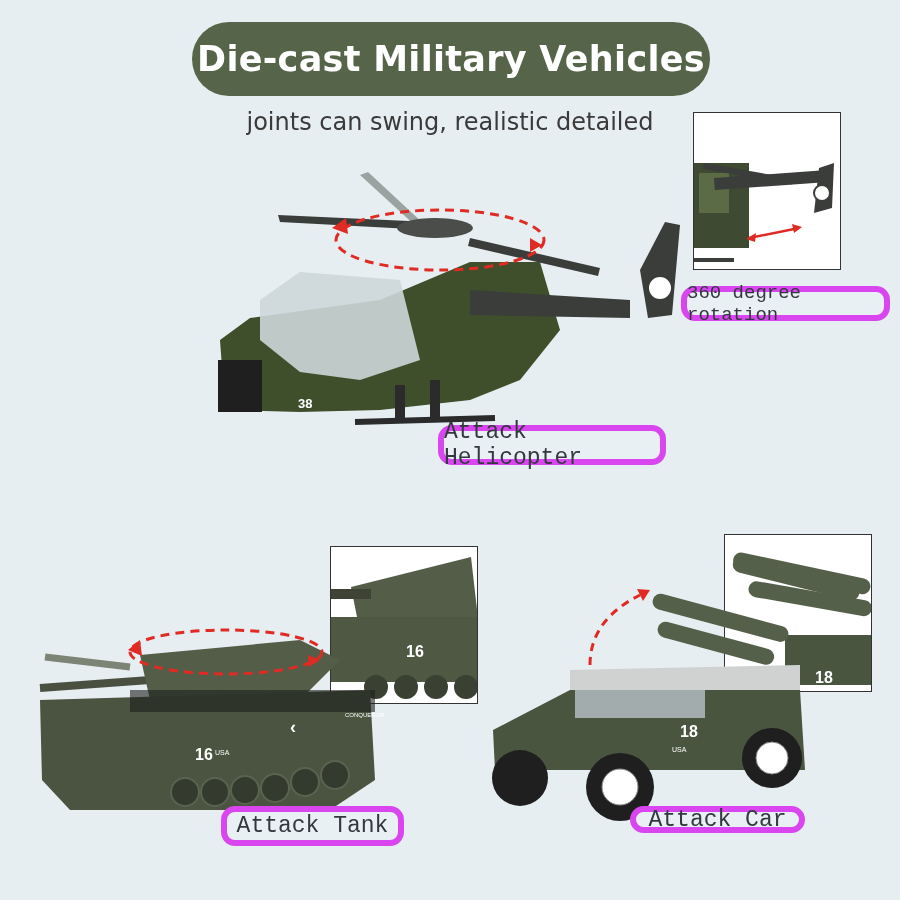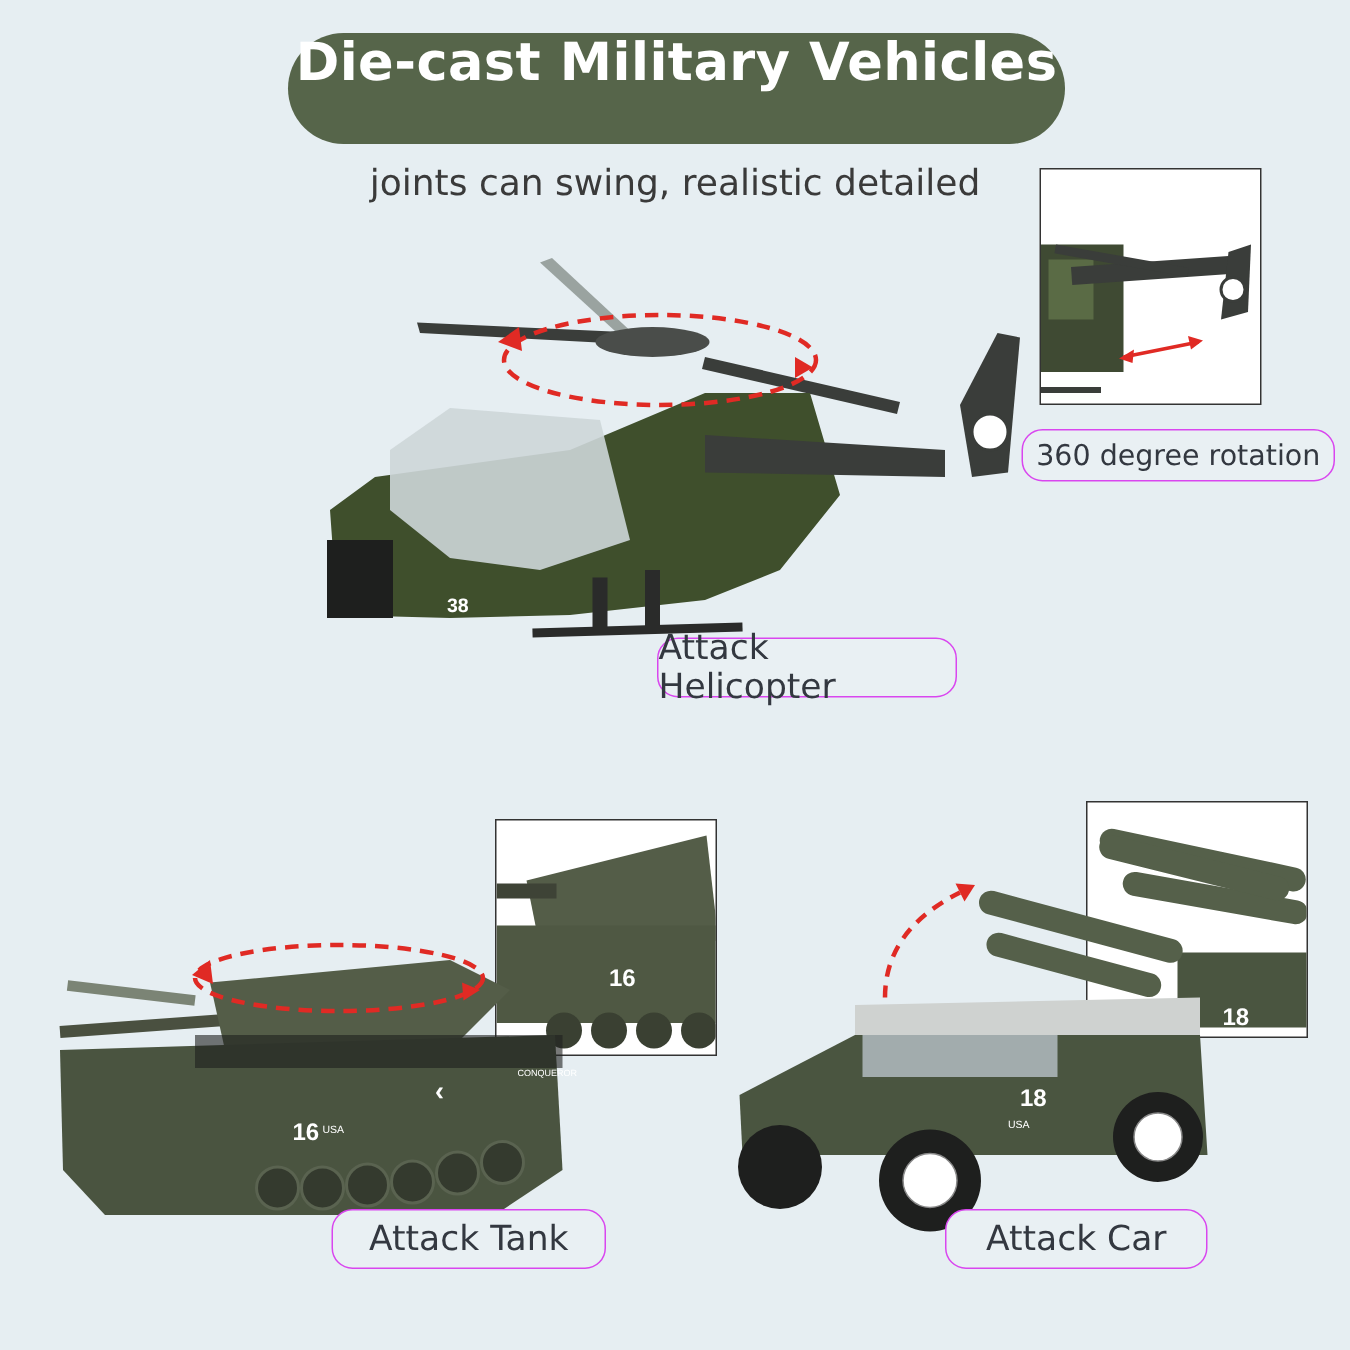"Die-cast Military Vehicles" .title-pill { align-items: flex-start -> center }
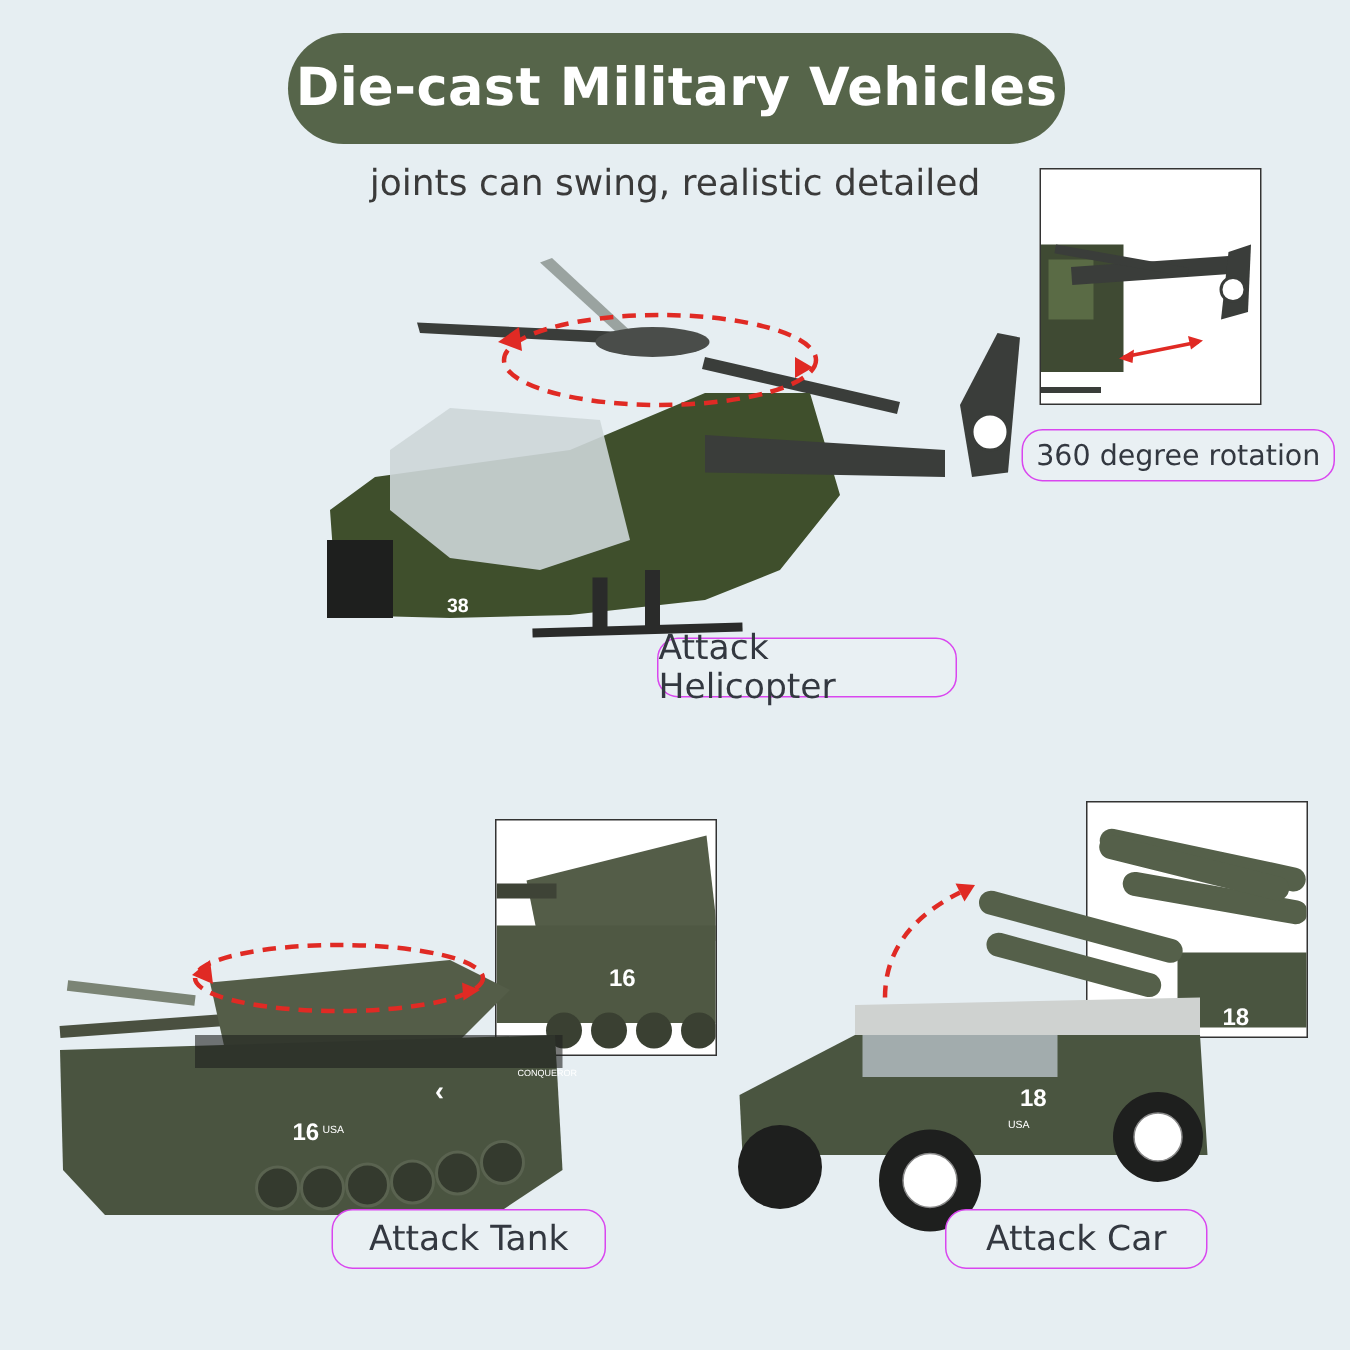"360 degree rotation" .label { border: 1px solid #d946ef -> 6px solid #d946ef; font-family: none -> Liberation Mono, monospace }
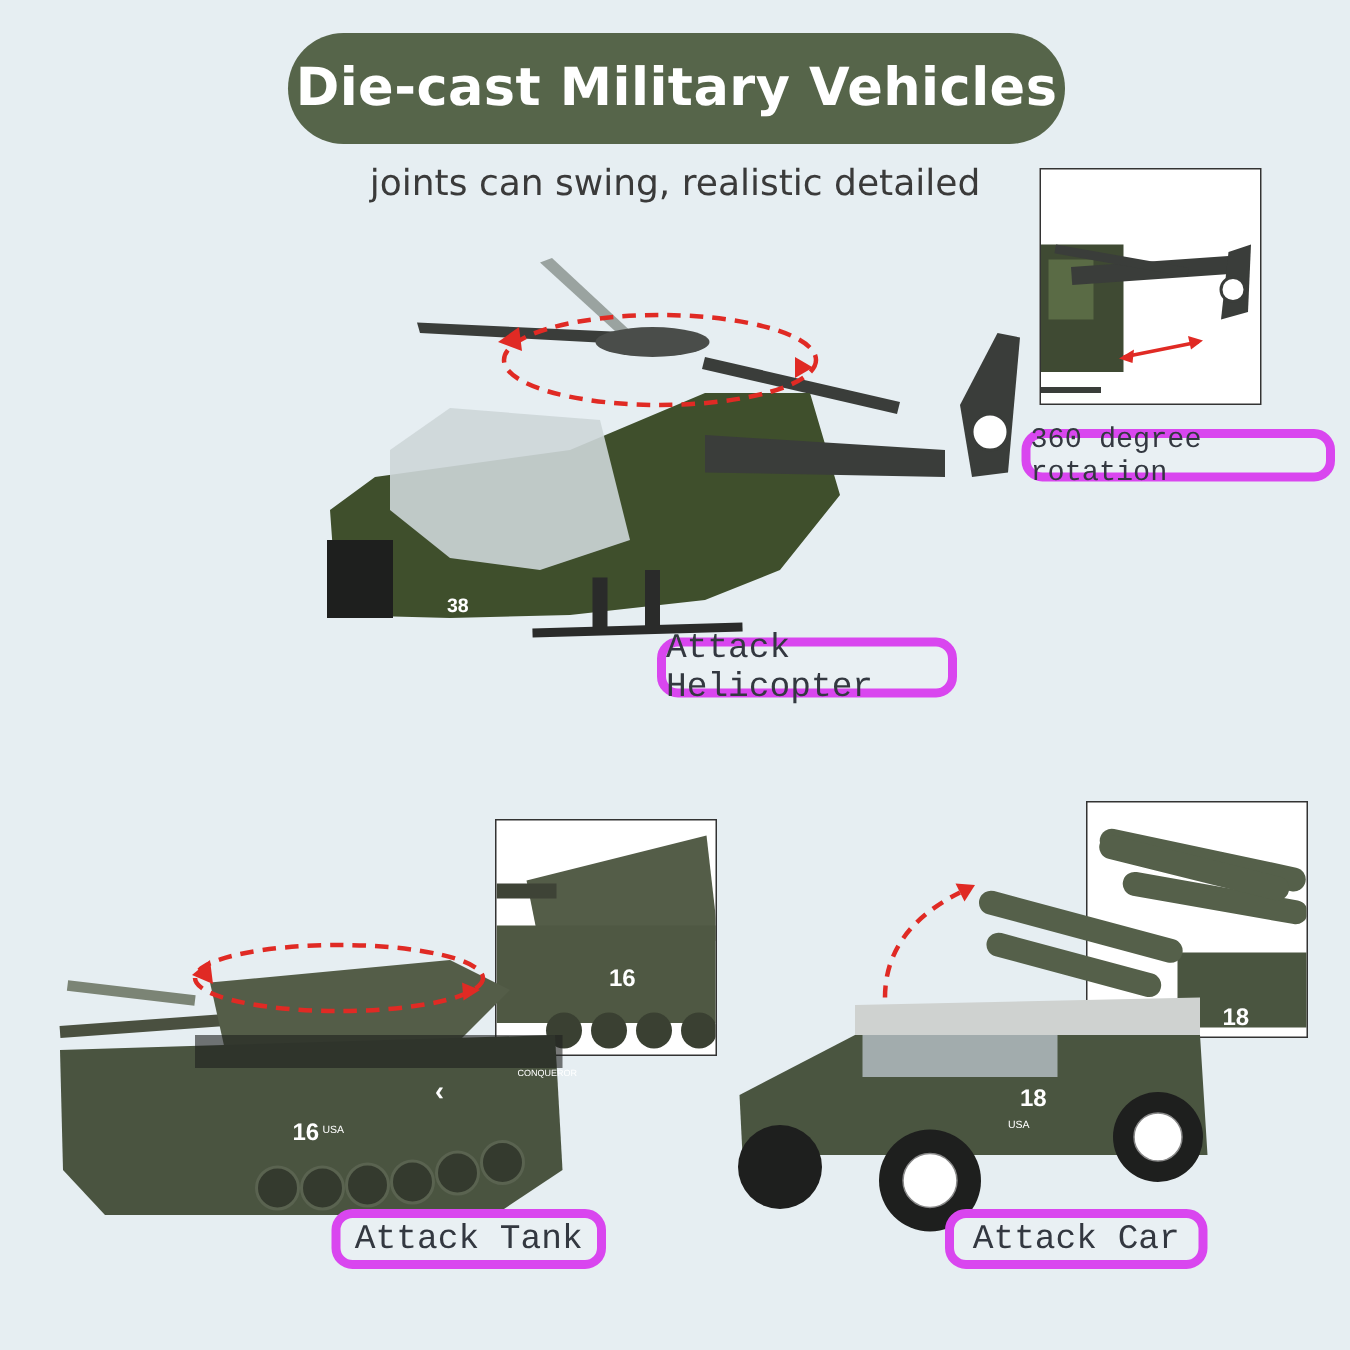"Attack Helicopter" div.label { width: 200px -> 228px }
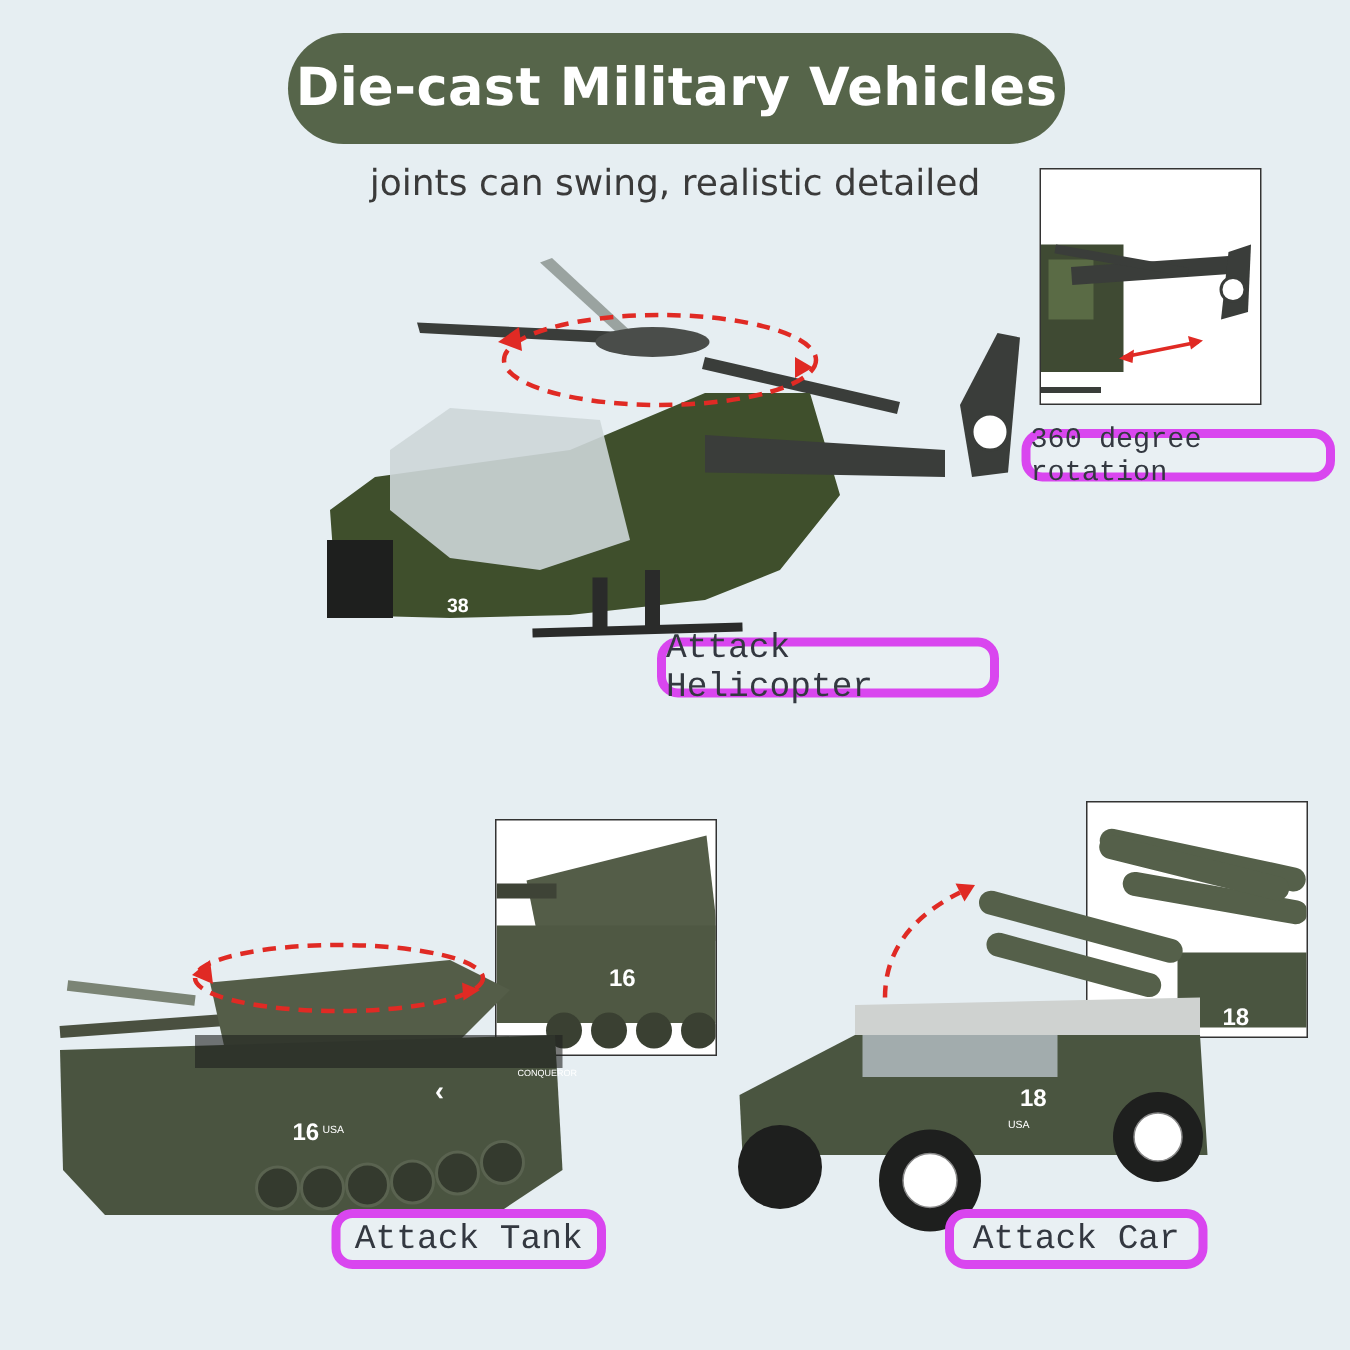"Attack Car" div.label { height: 40px -> 27px }
